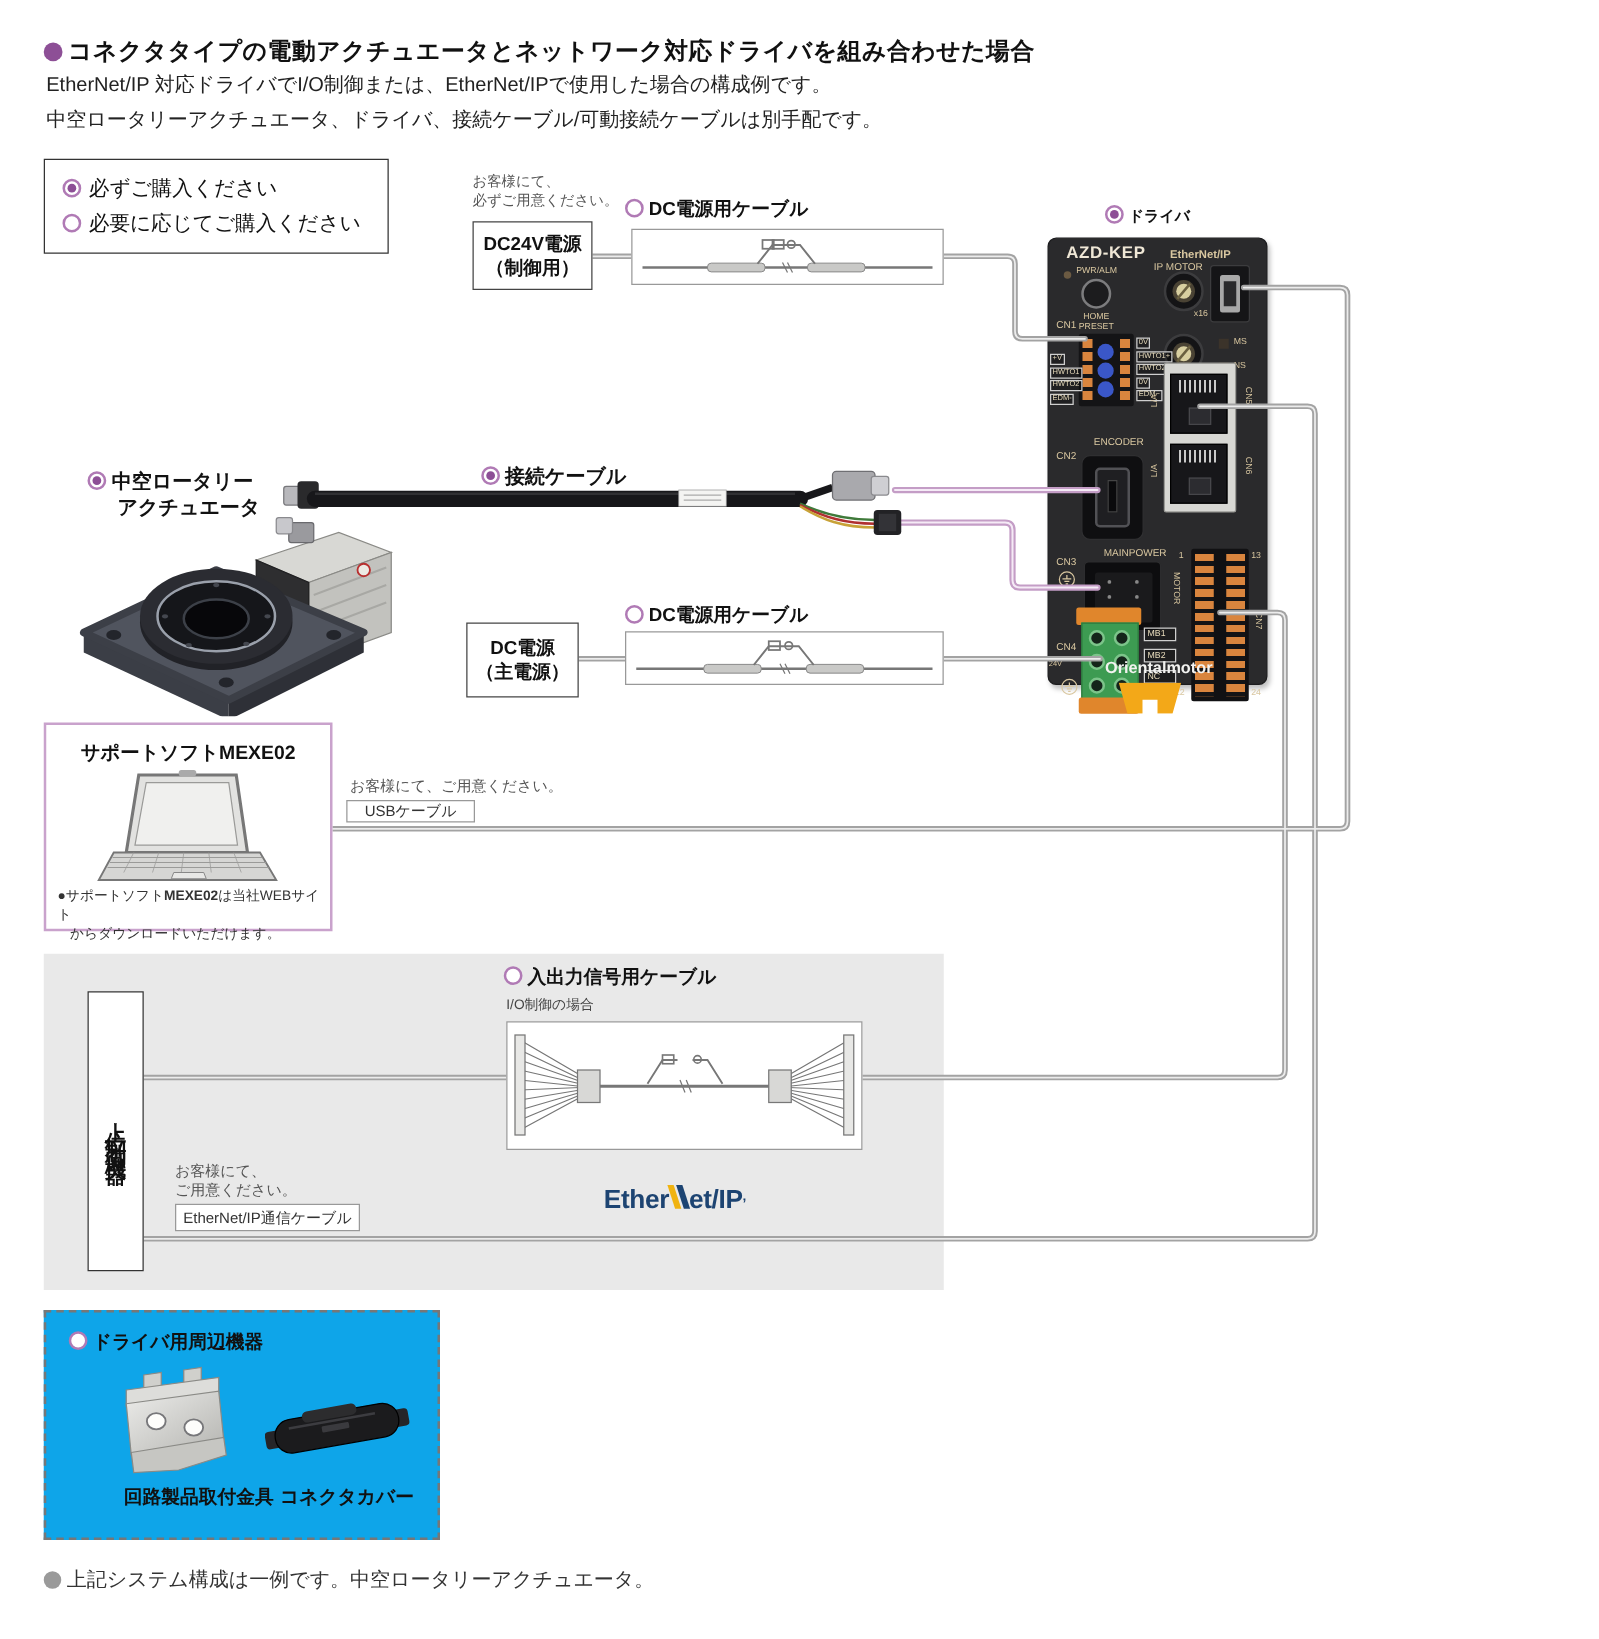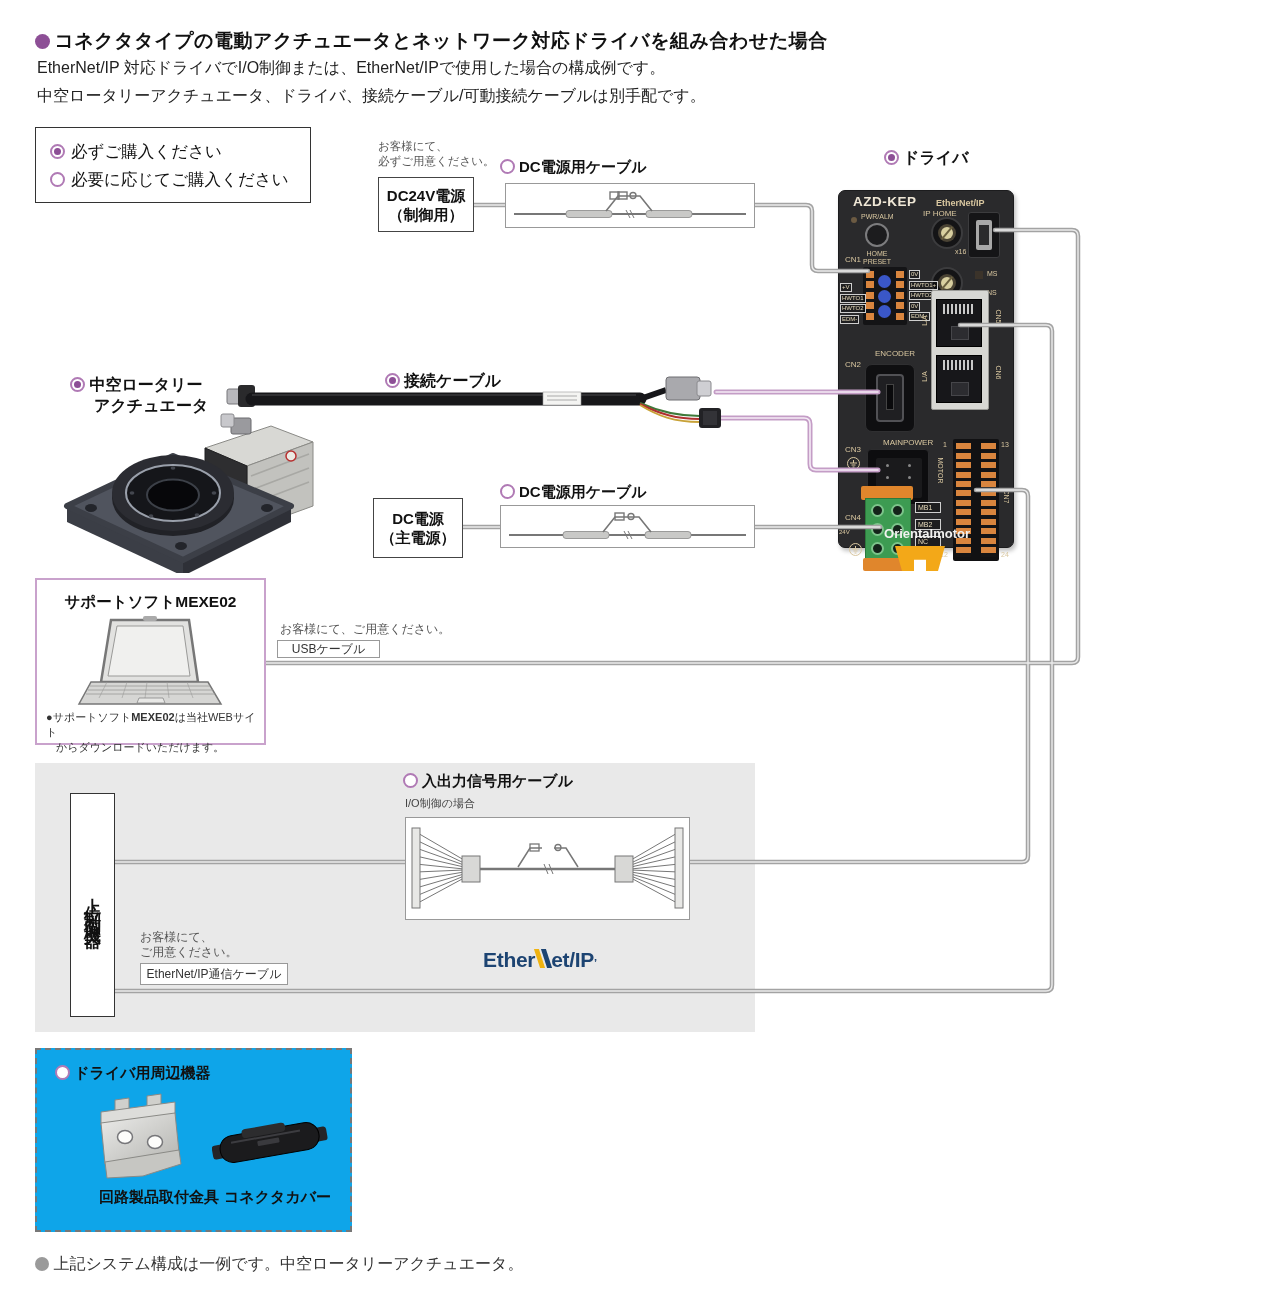"ドライバ" div.abs { font-size: 16px -> 12px; top: 148px -> 164px }
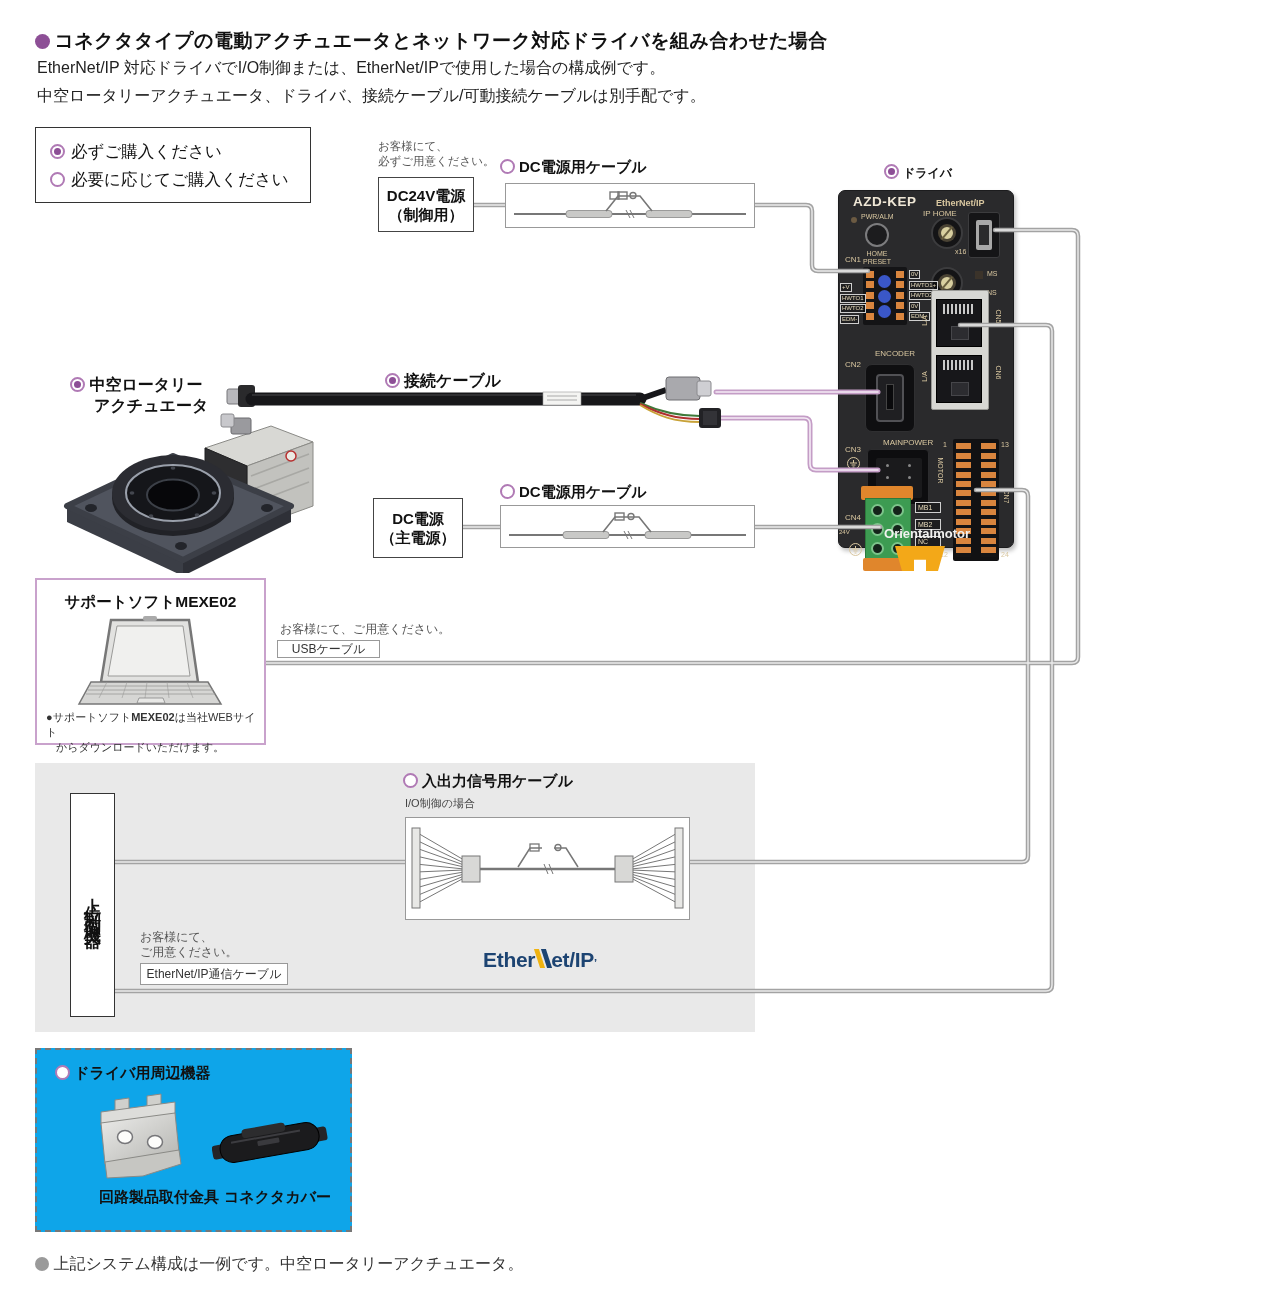"IP HOME" div.t { text: HOME -> MOTOR }
